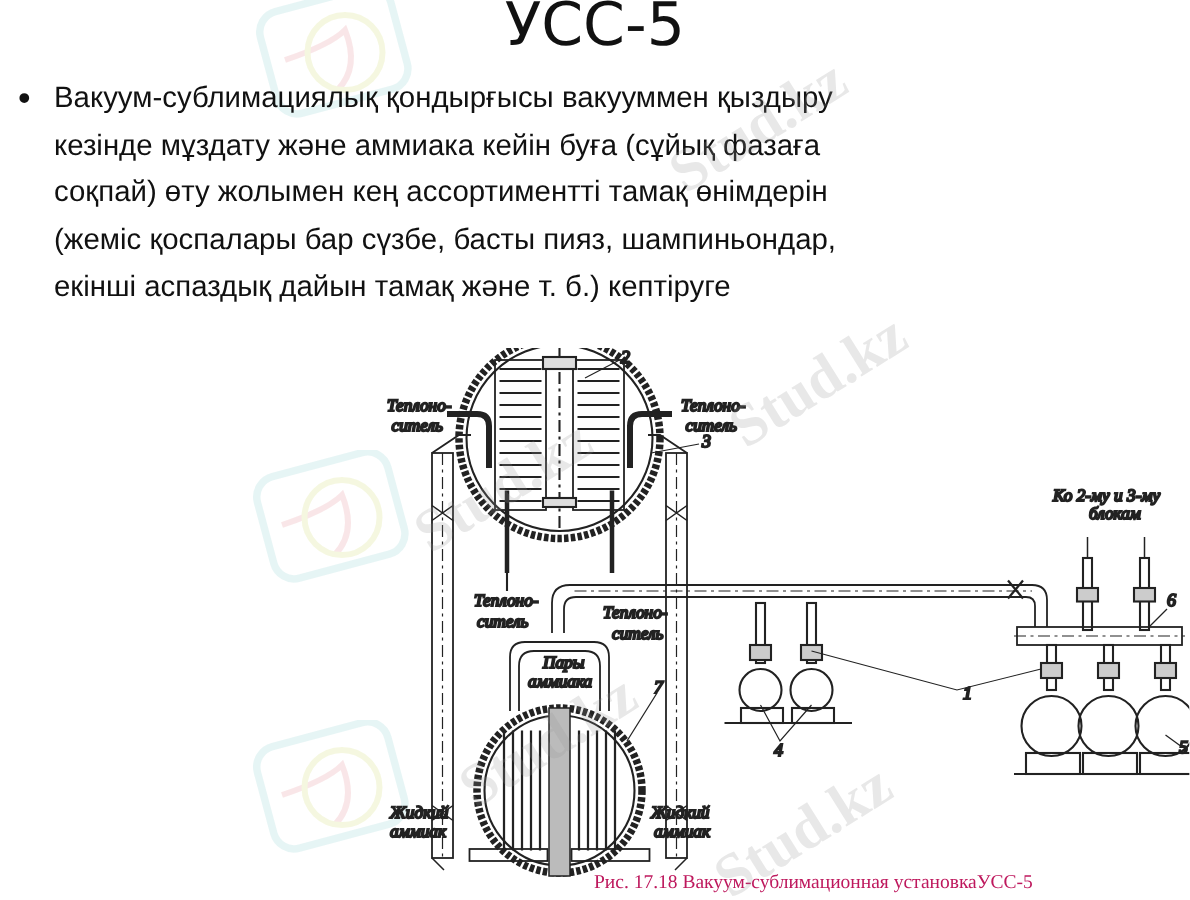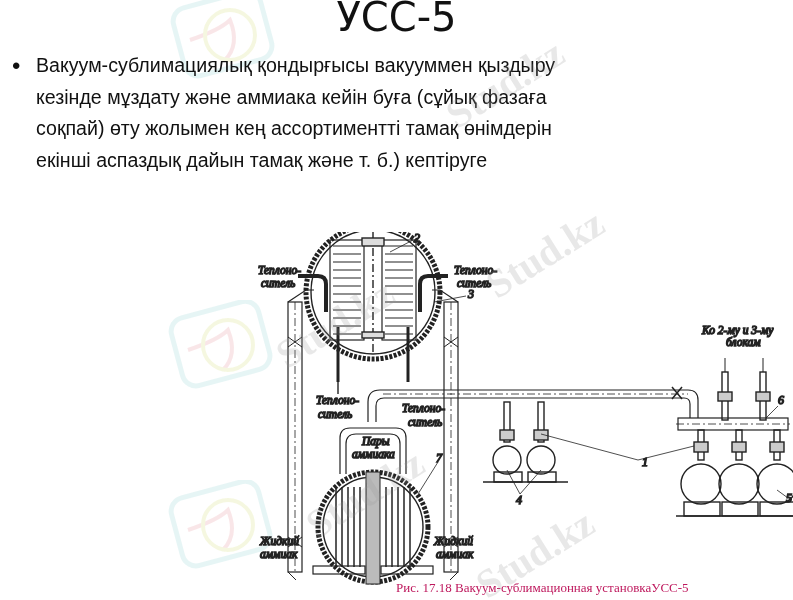"(жеміс қоспалары бар сүзбе, басты" span.line { html: none -> <span>(жеміс қоспалары бар сүзбе, басты пияз, шампиньондар,</span> }
